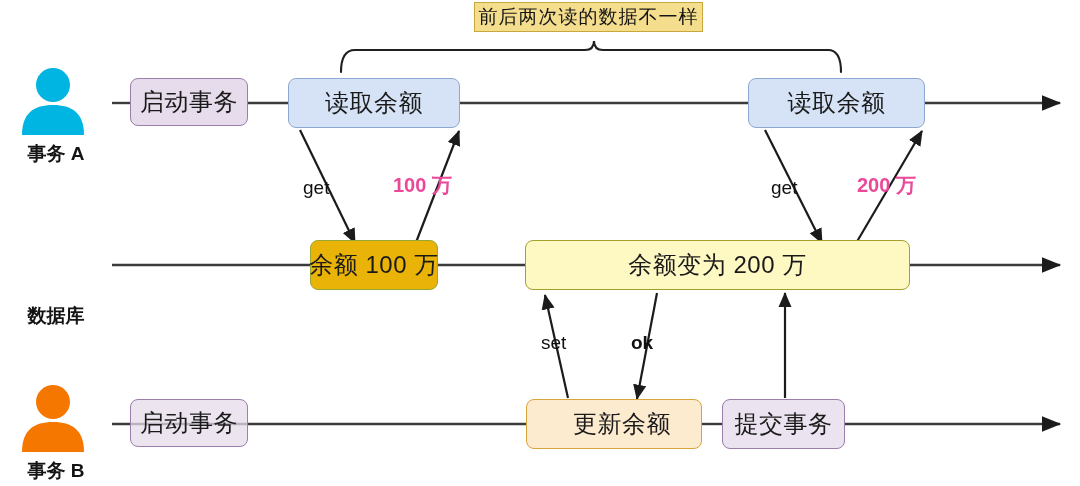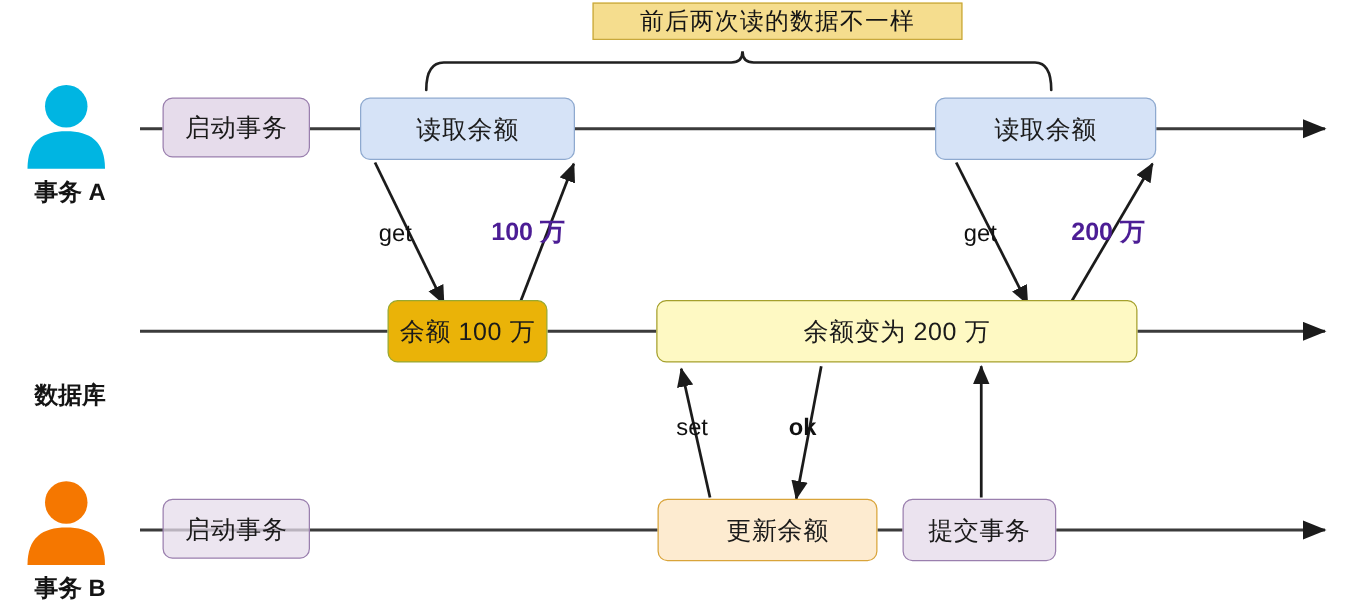"前后两次读的数据不一样" div.banner { width: 296px -> 229px }
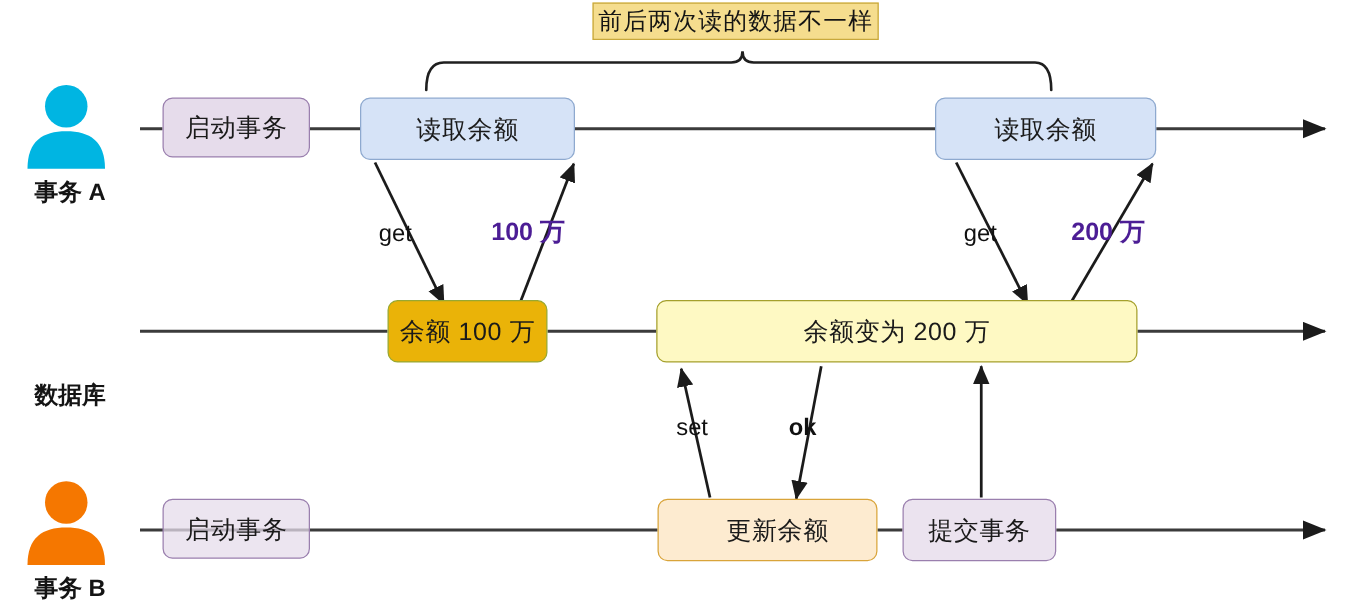"启动事务" .node { font-size: 20px -> 24px }
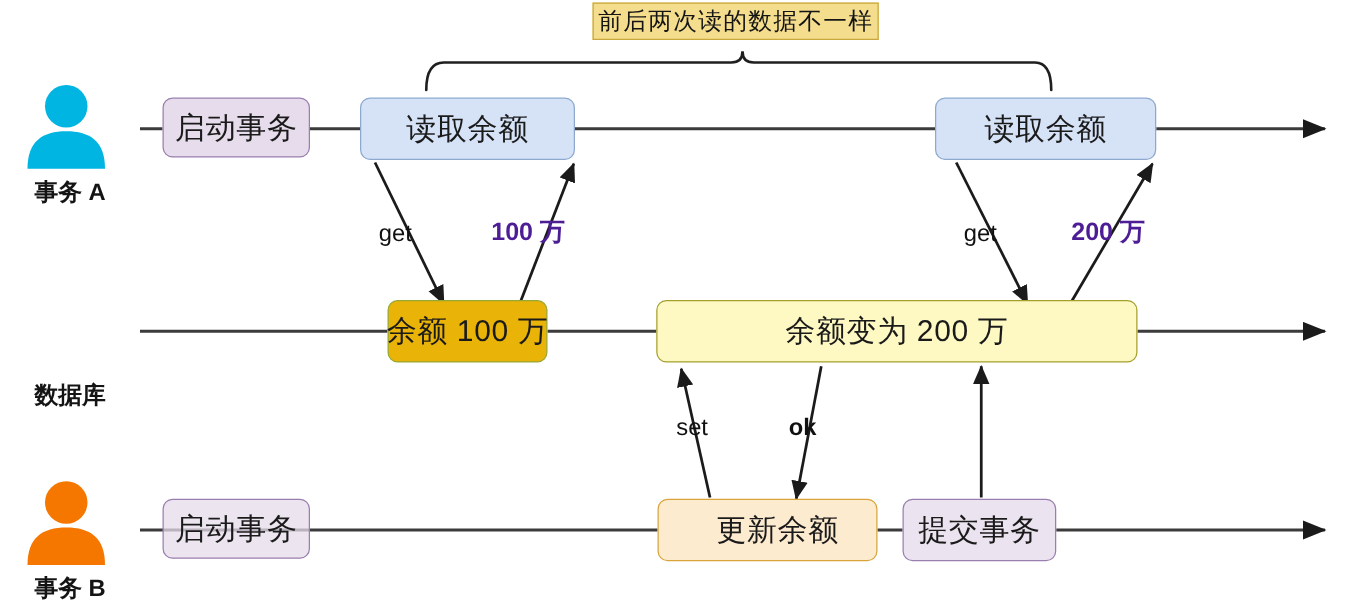"100 万" .edge-label.red { color: #4c1d95 -> #ec4899 }
